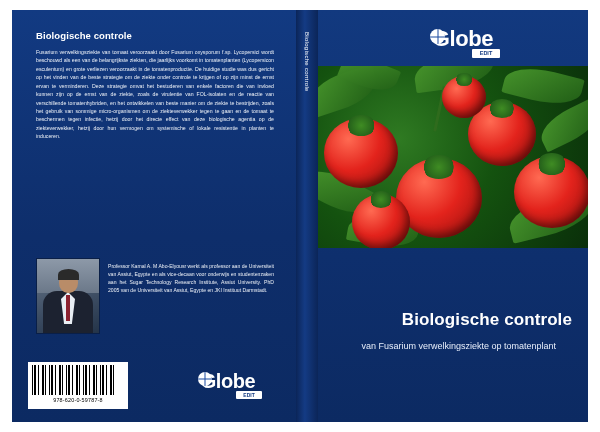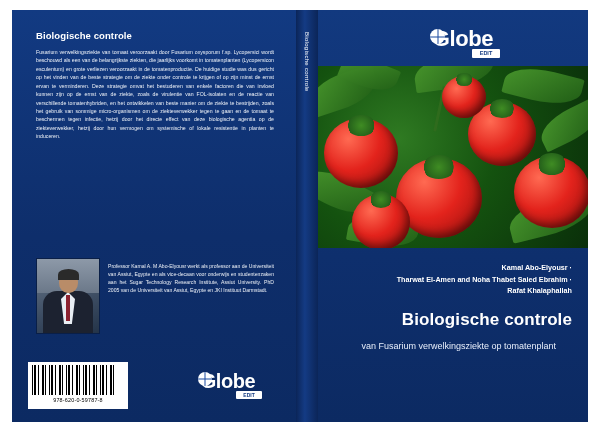"Kamal Abo-Elyousr ·" div.authors { html: <div>Kamal Abo-Elyousr · Tharwat El-Amen and Noha Thabet Saied Ebrahim · Rafat Khalaphallah</div> -> none }
